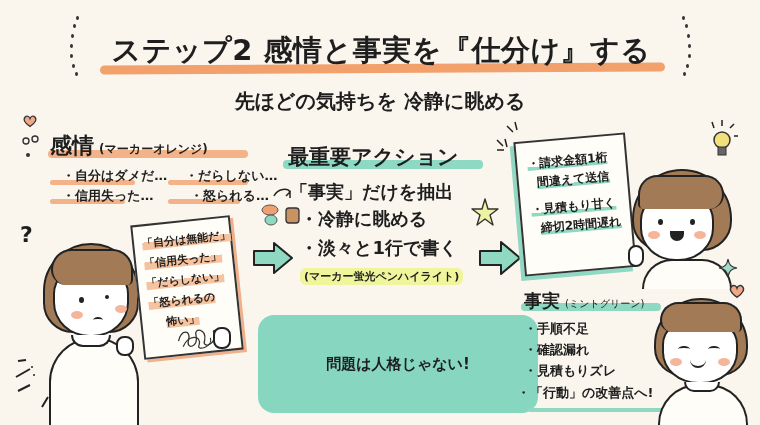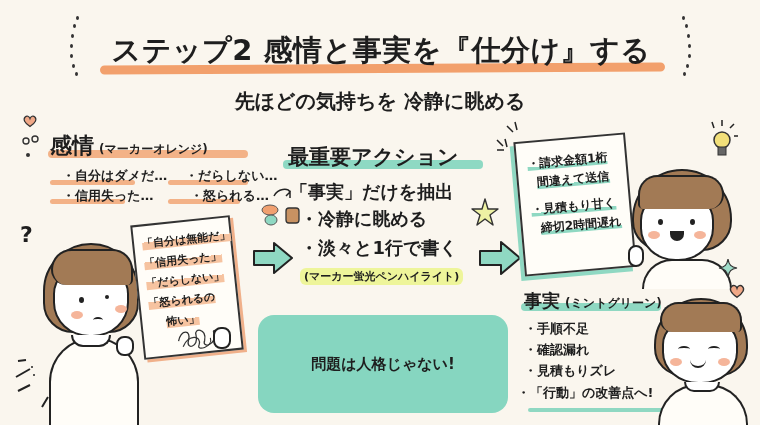"(ミントグリーン)" #fact-head .small { font-size: 12px -> 10px; font-weight: bold -> normal }
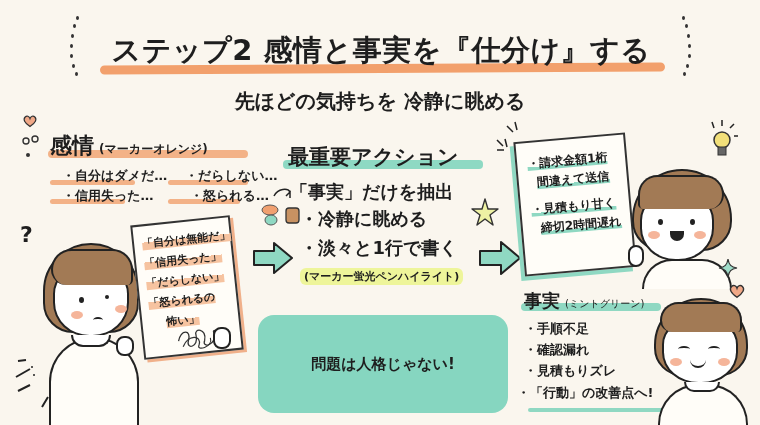"問題は人格じゃない!" #callout { width: 250px -> 280px }
